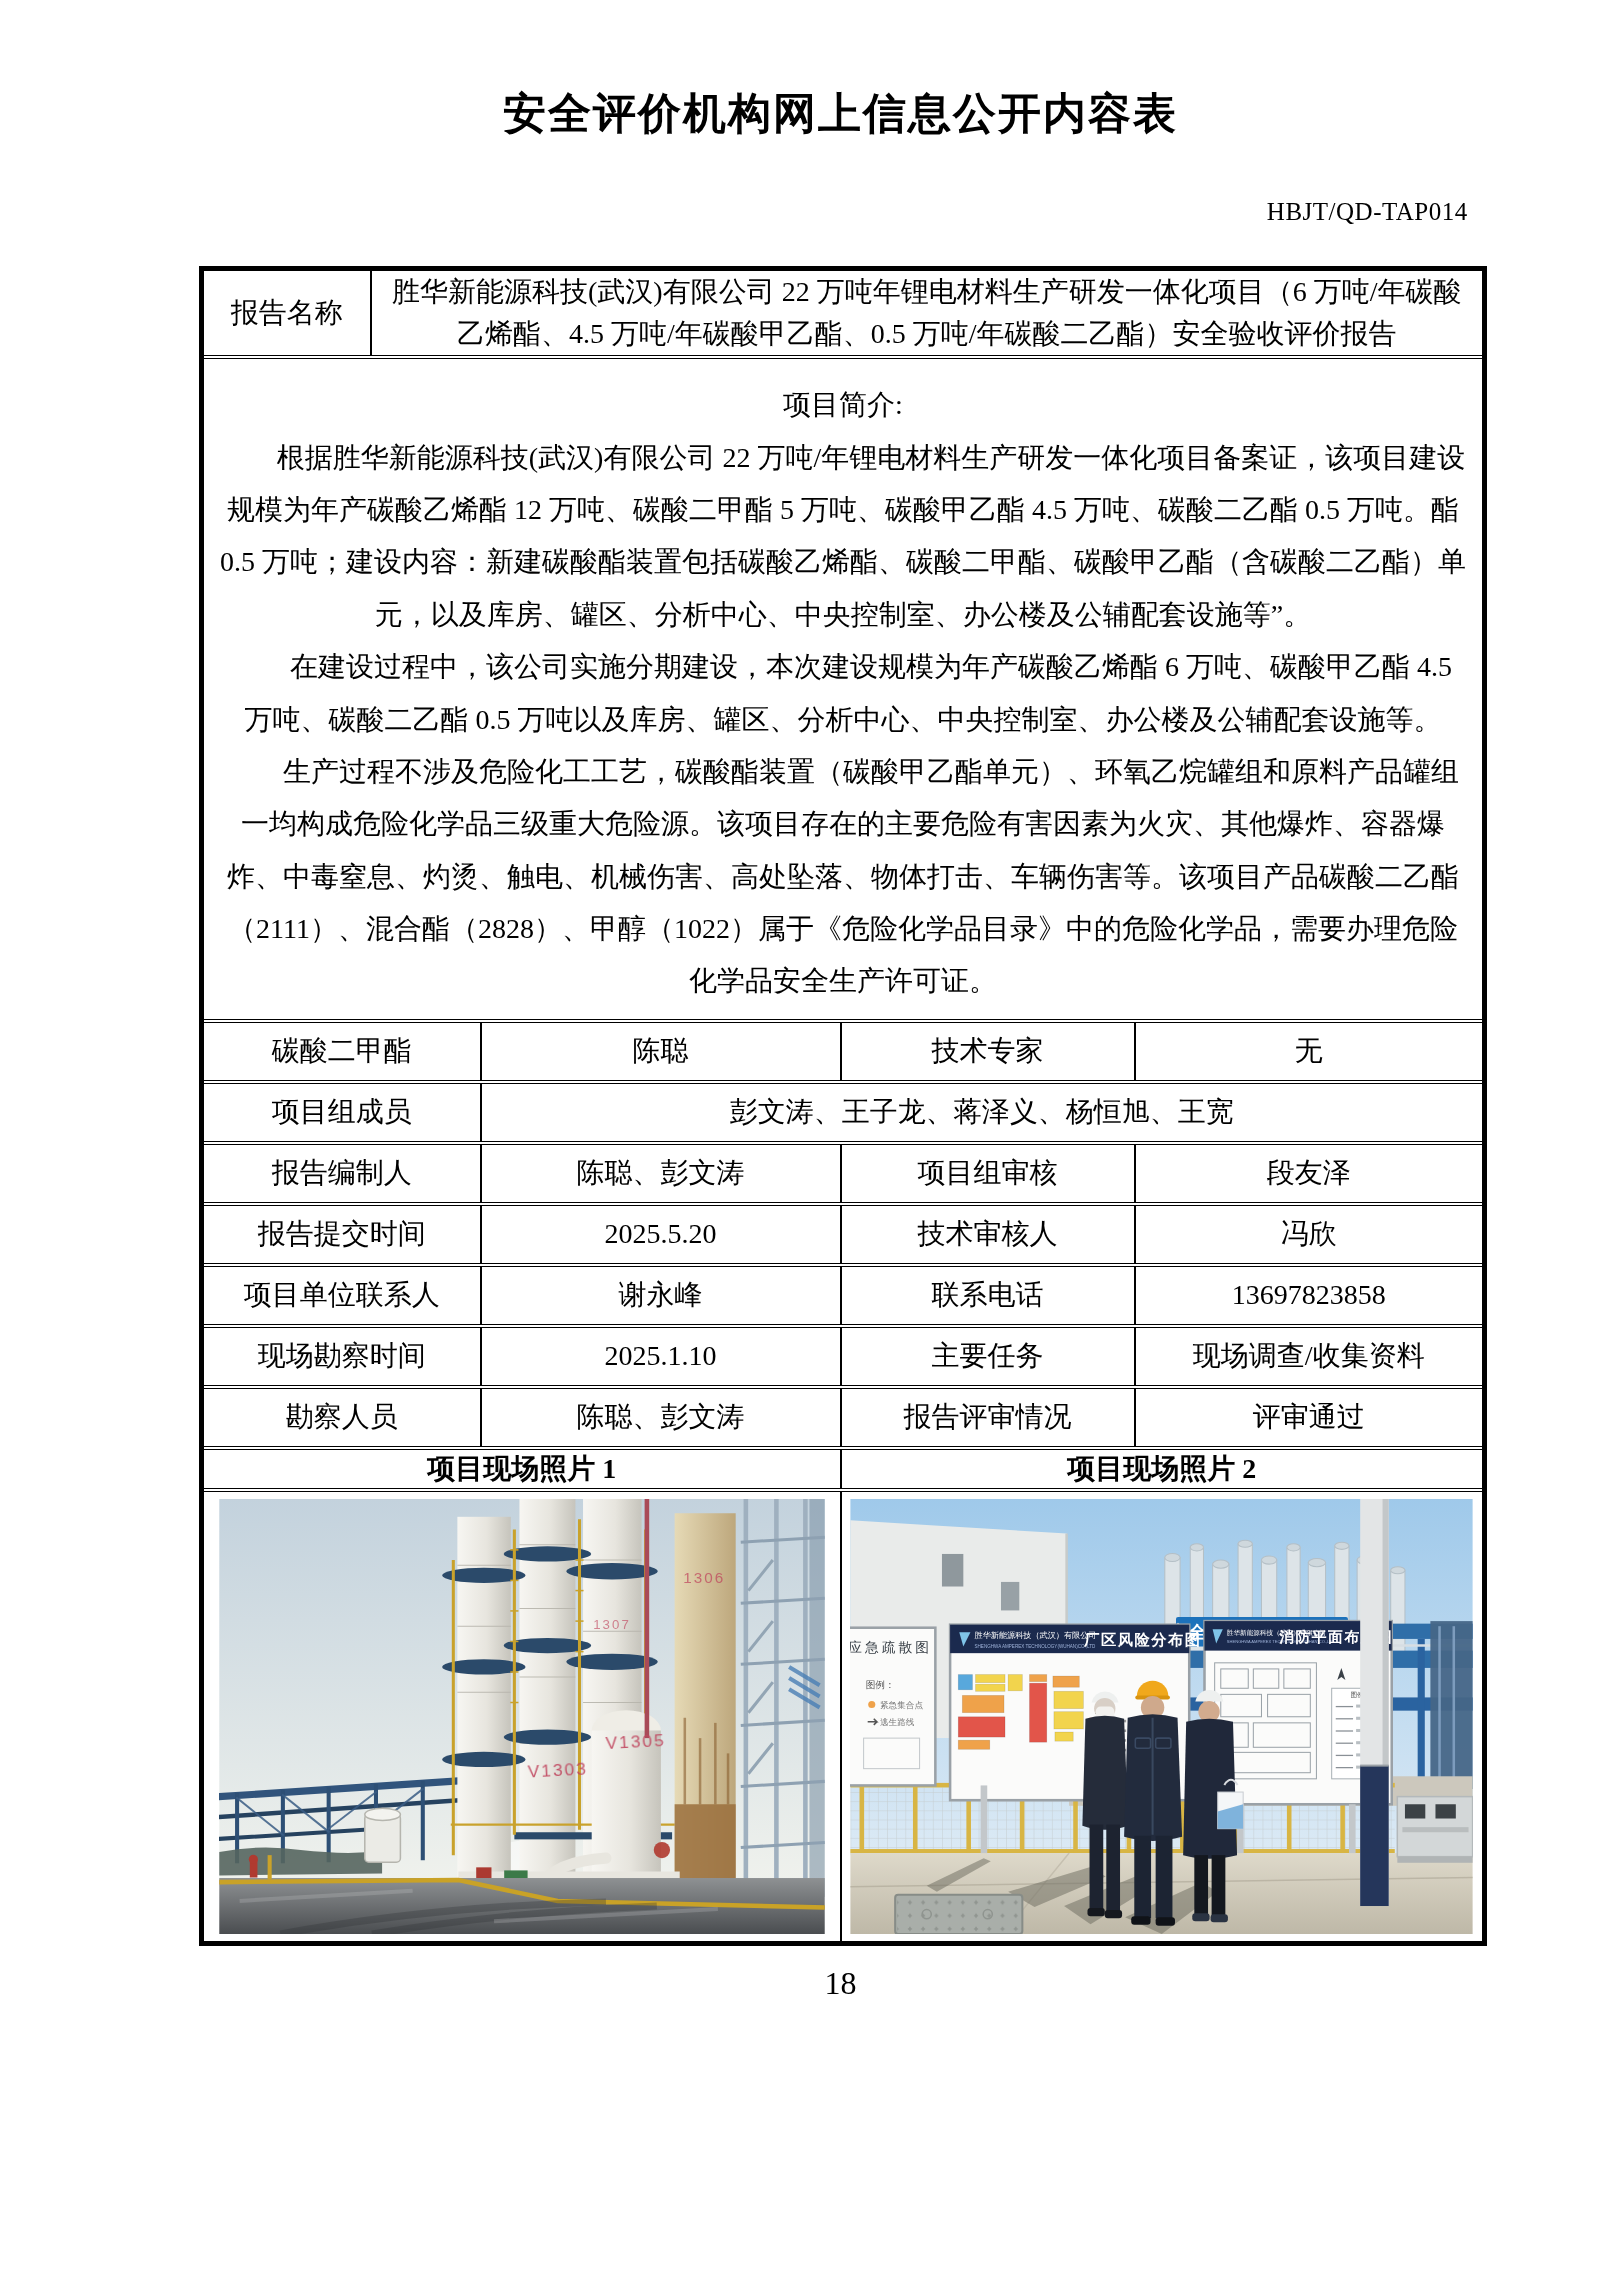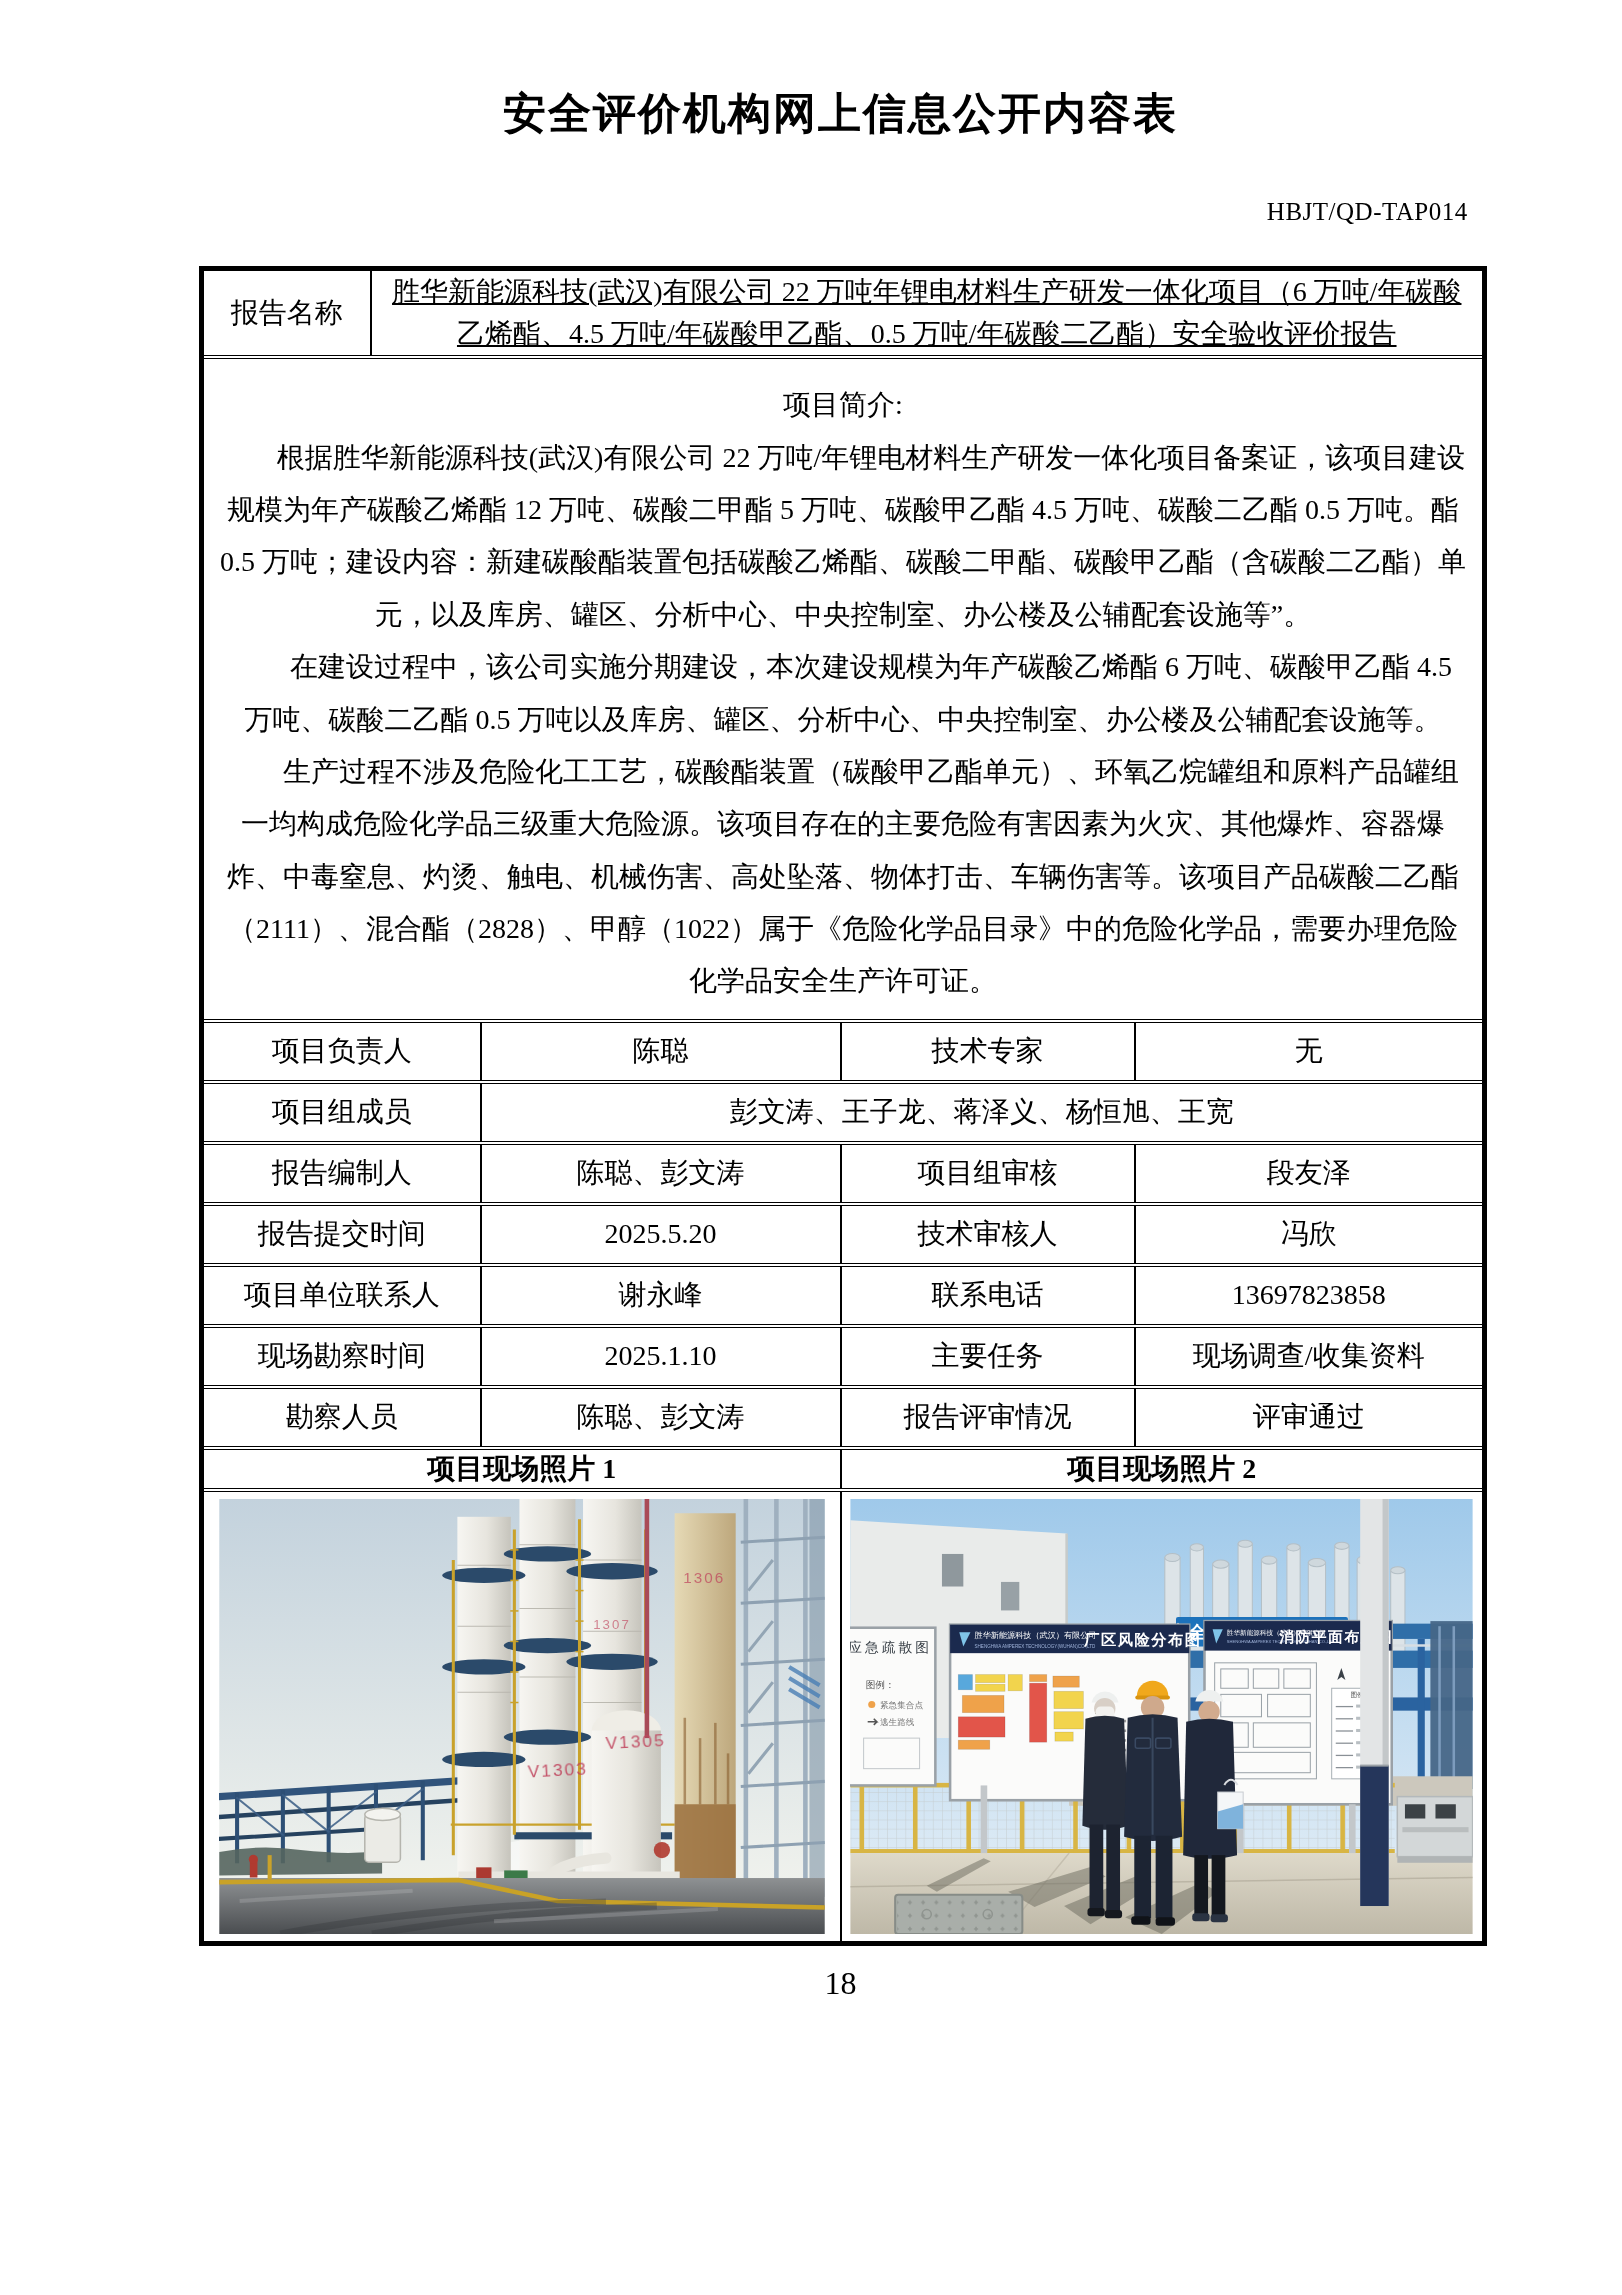"胜华新能源科技(武汉)有限公司 22 万吨年锂电材料生产研发一体化项目（6" td.name-value { text-decoration: underline -> none }
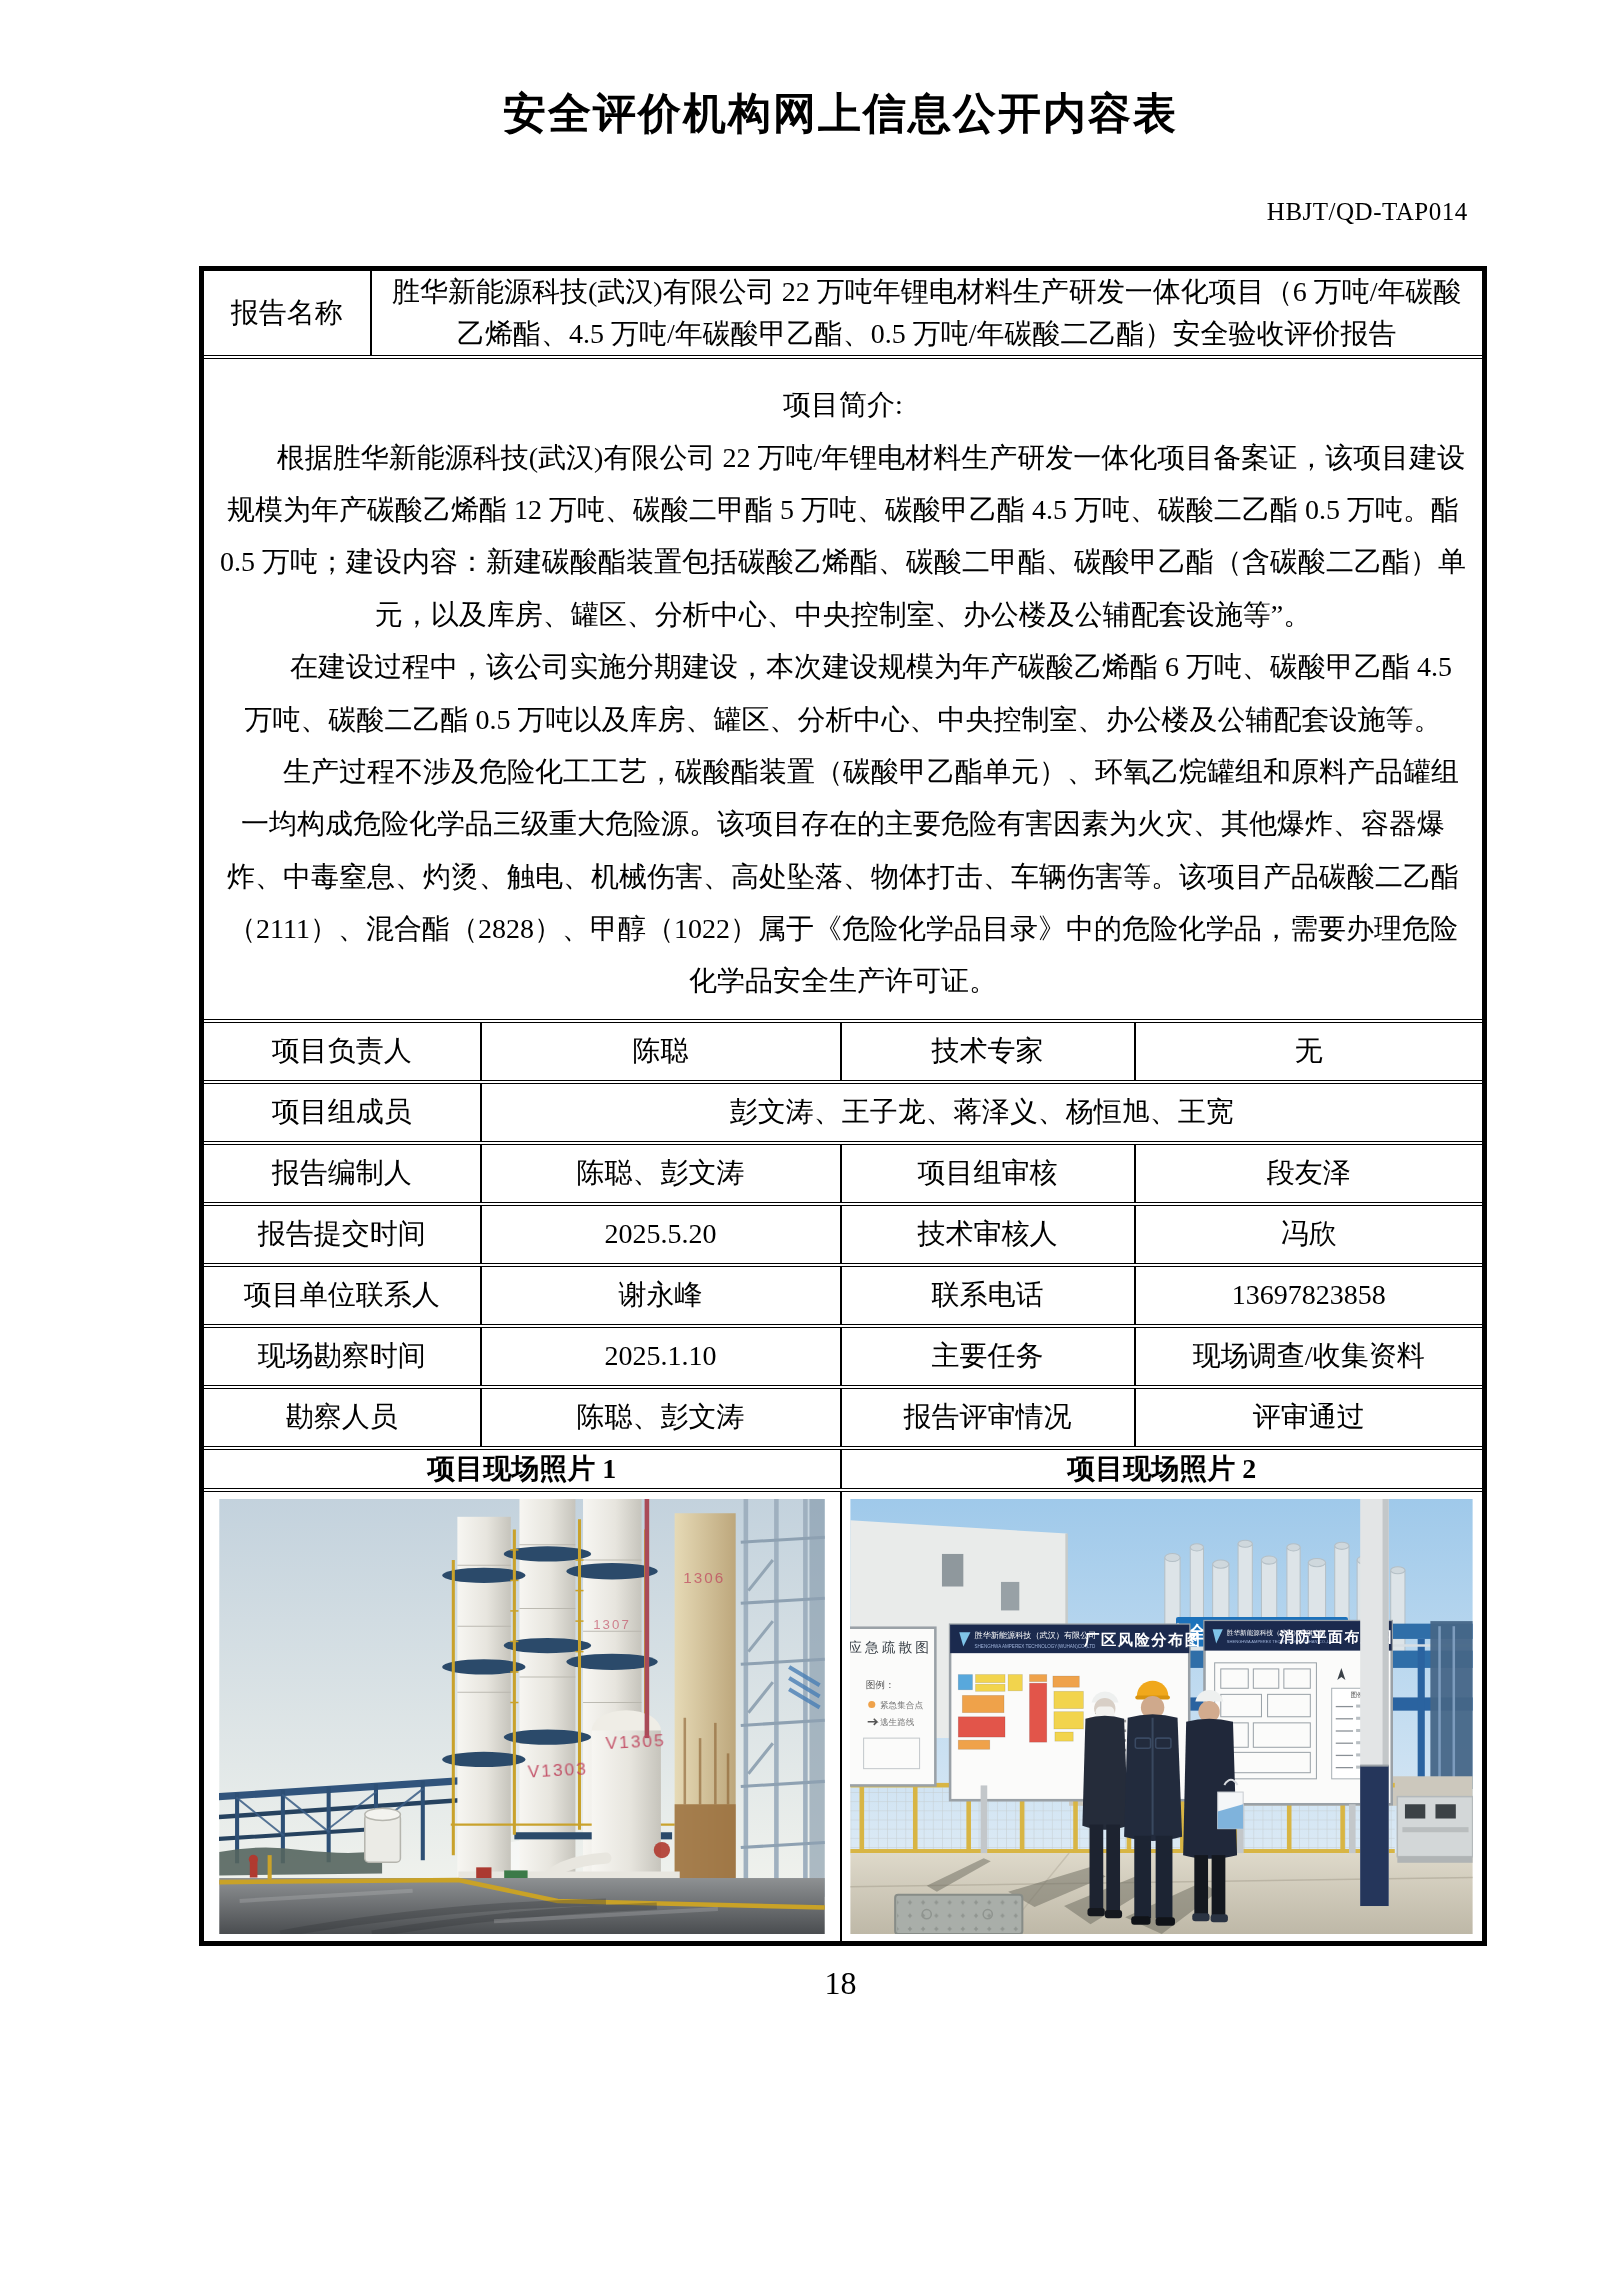"项目负责人" td { text: 项目负责人 -> 碳酸二甲酯 }
